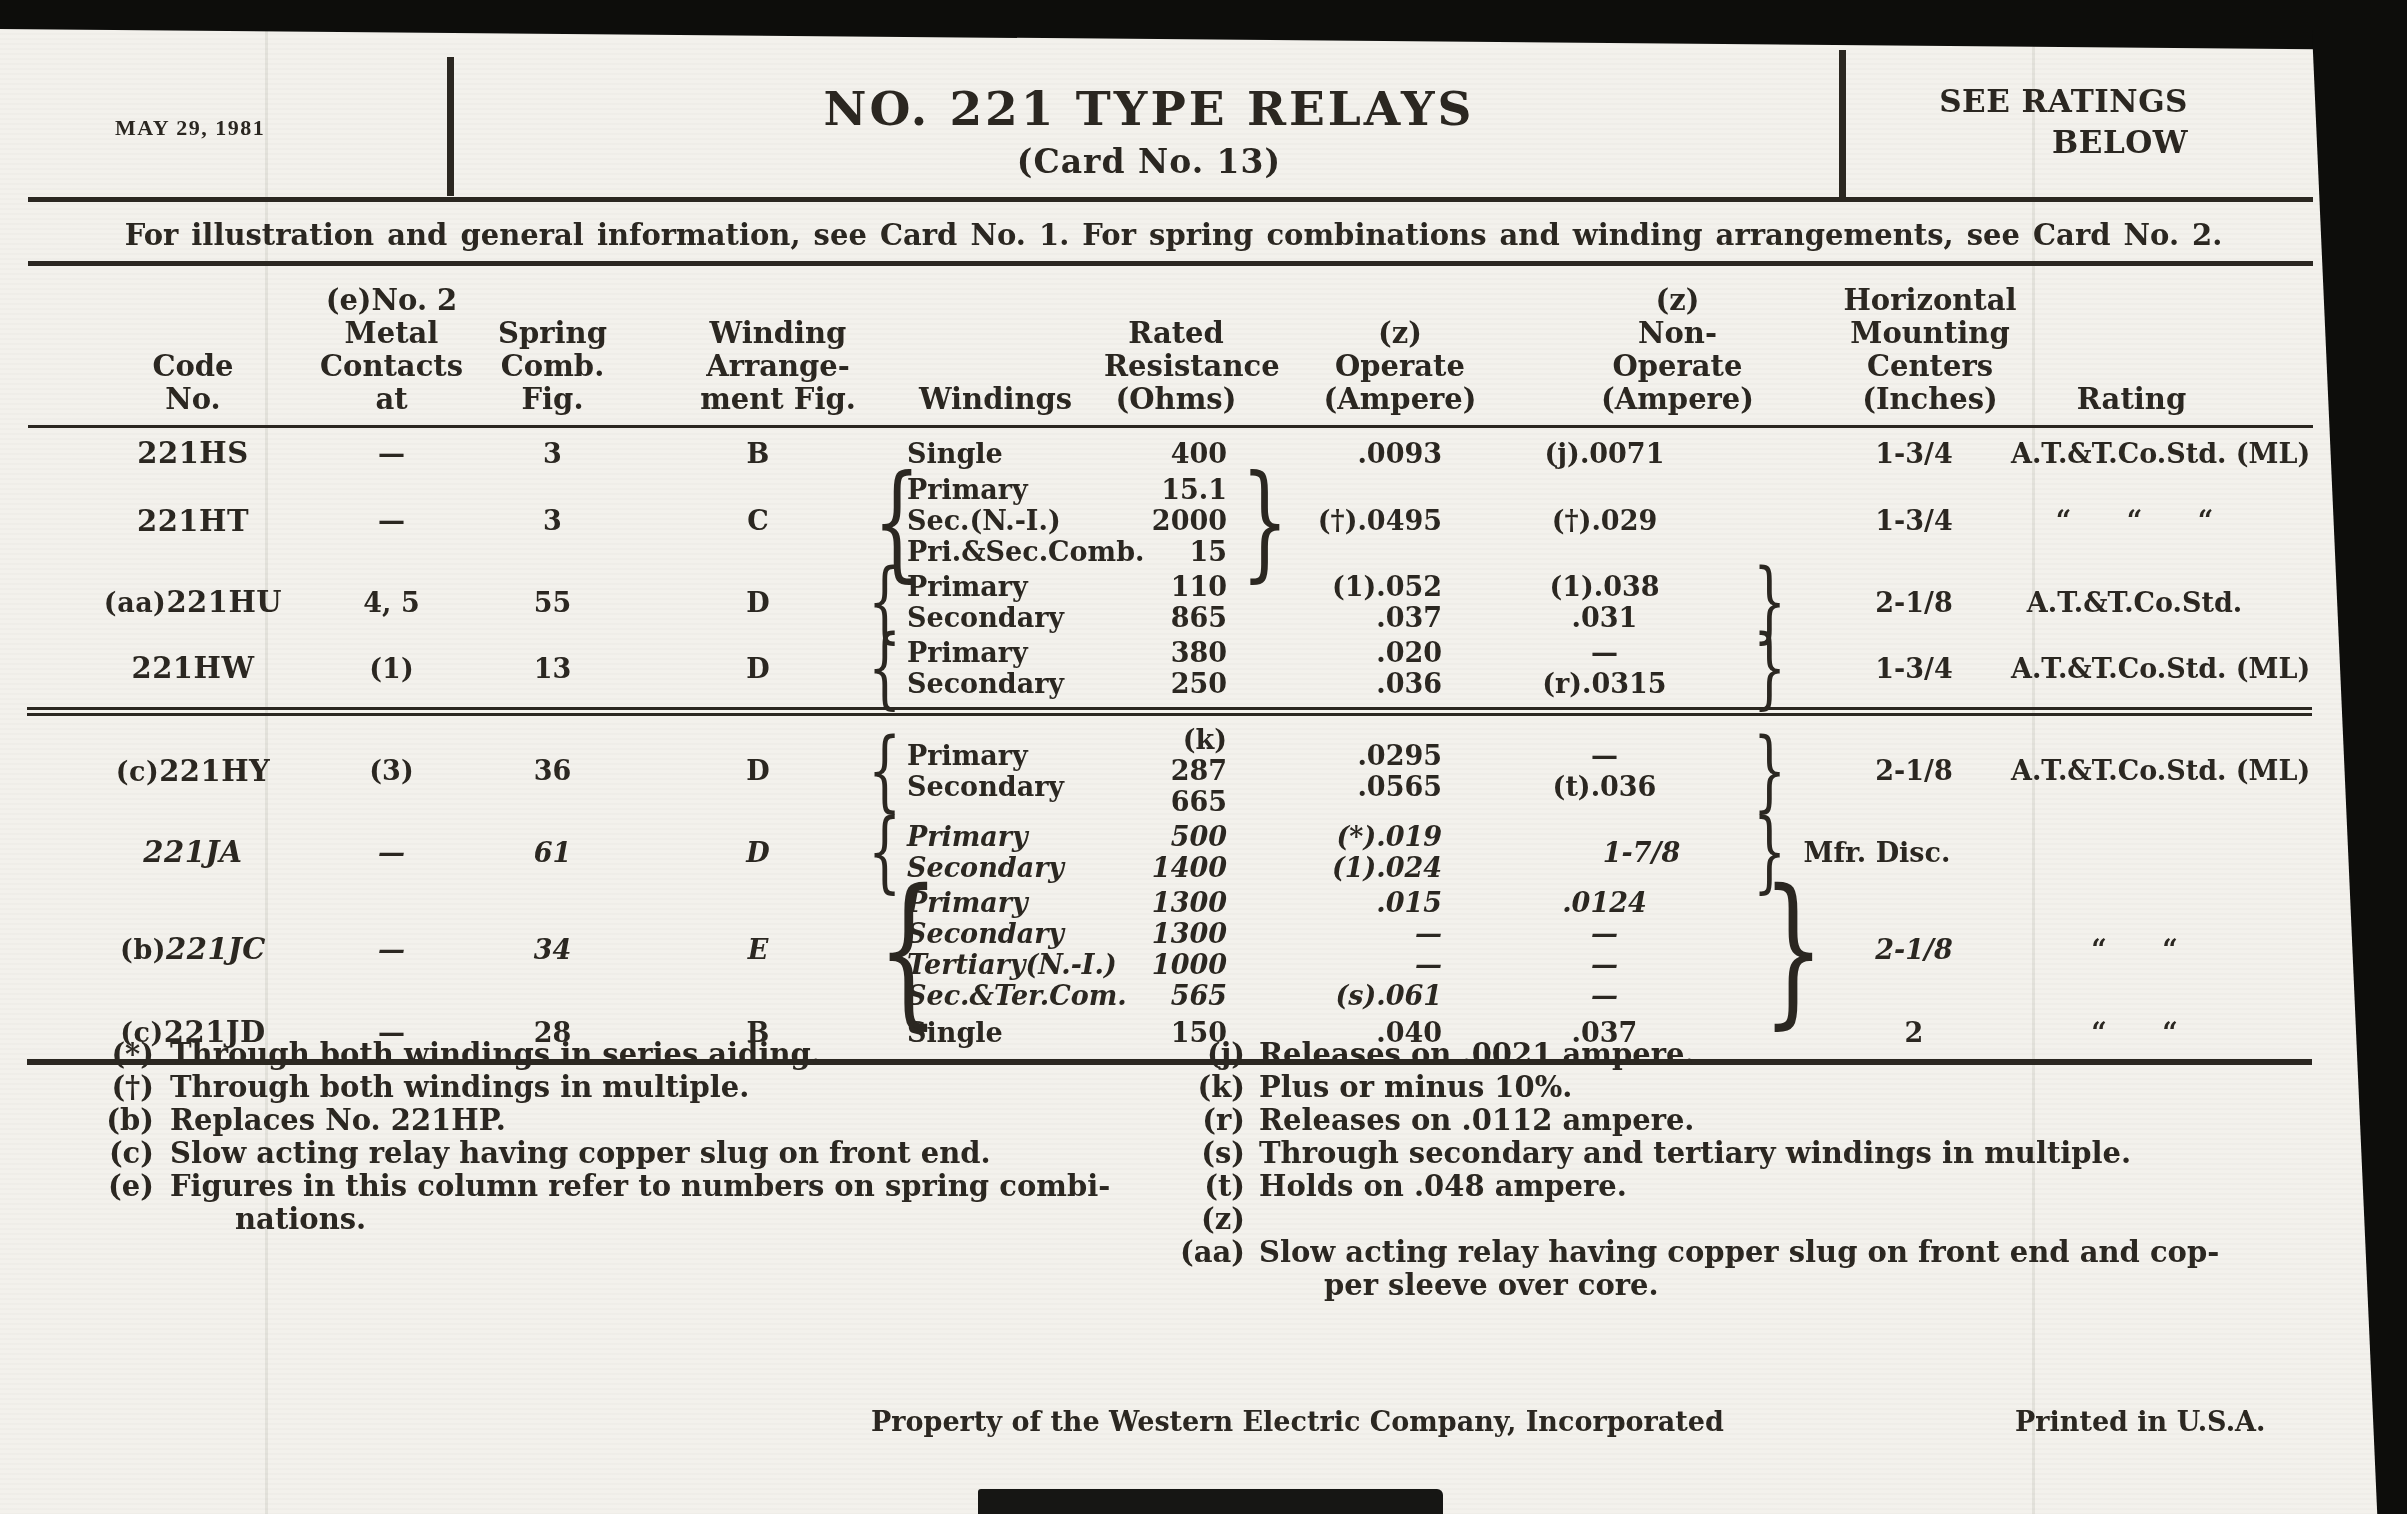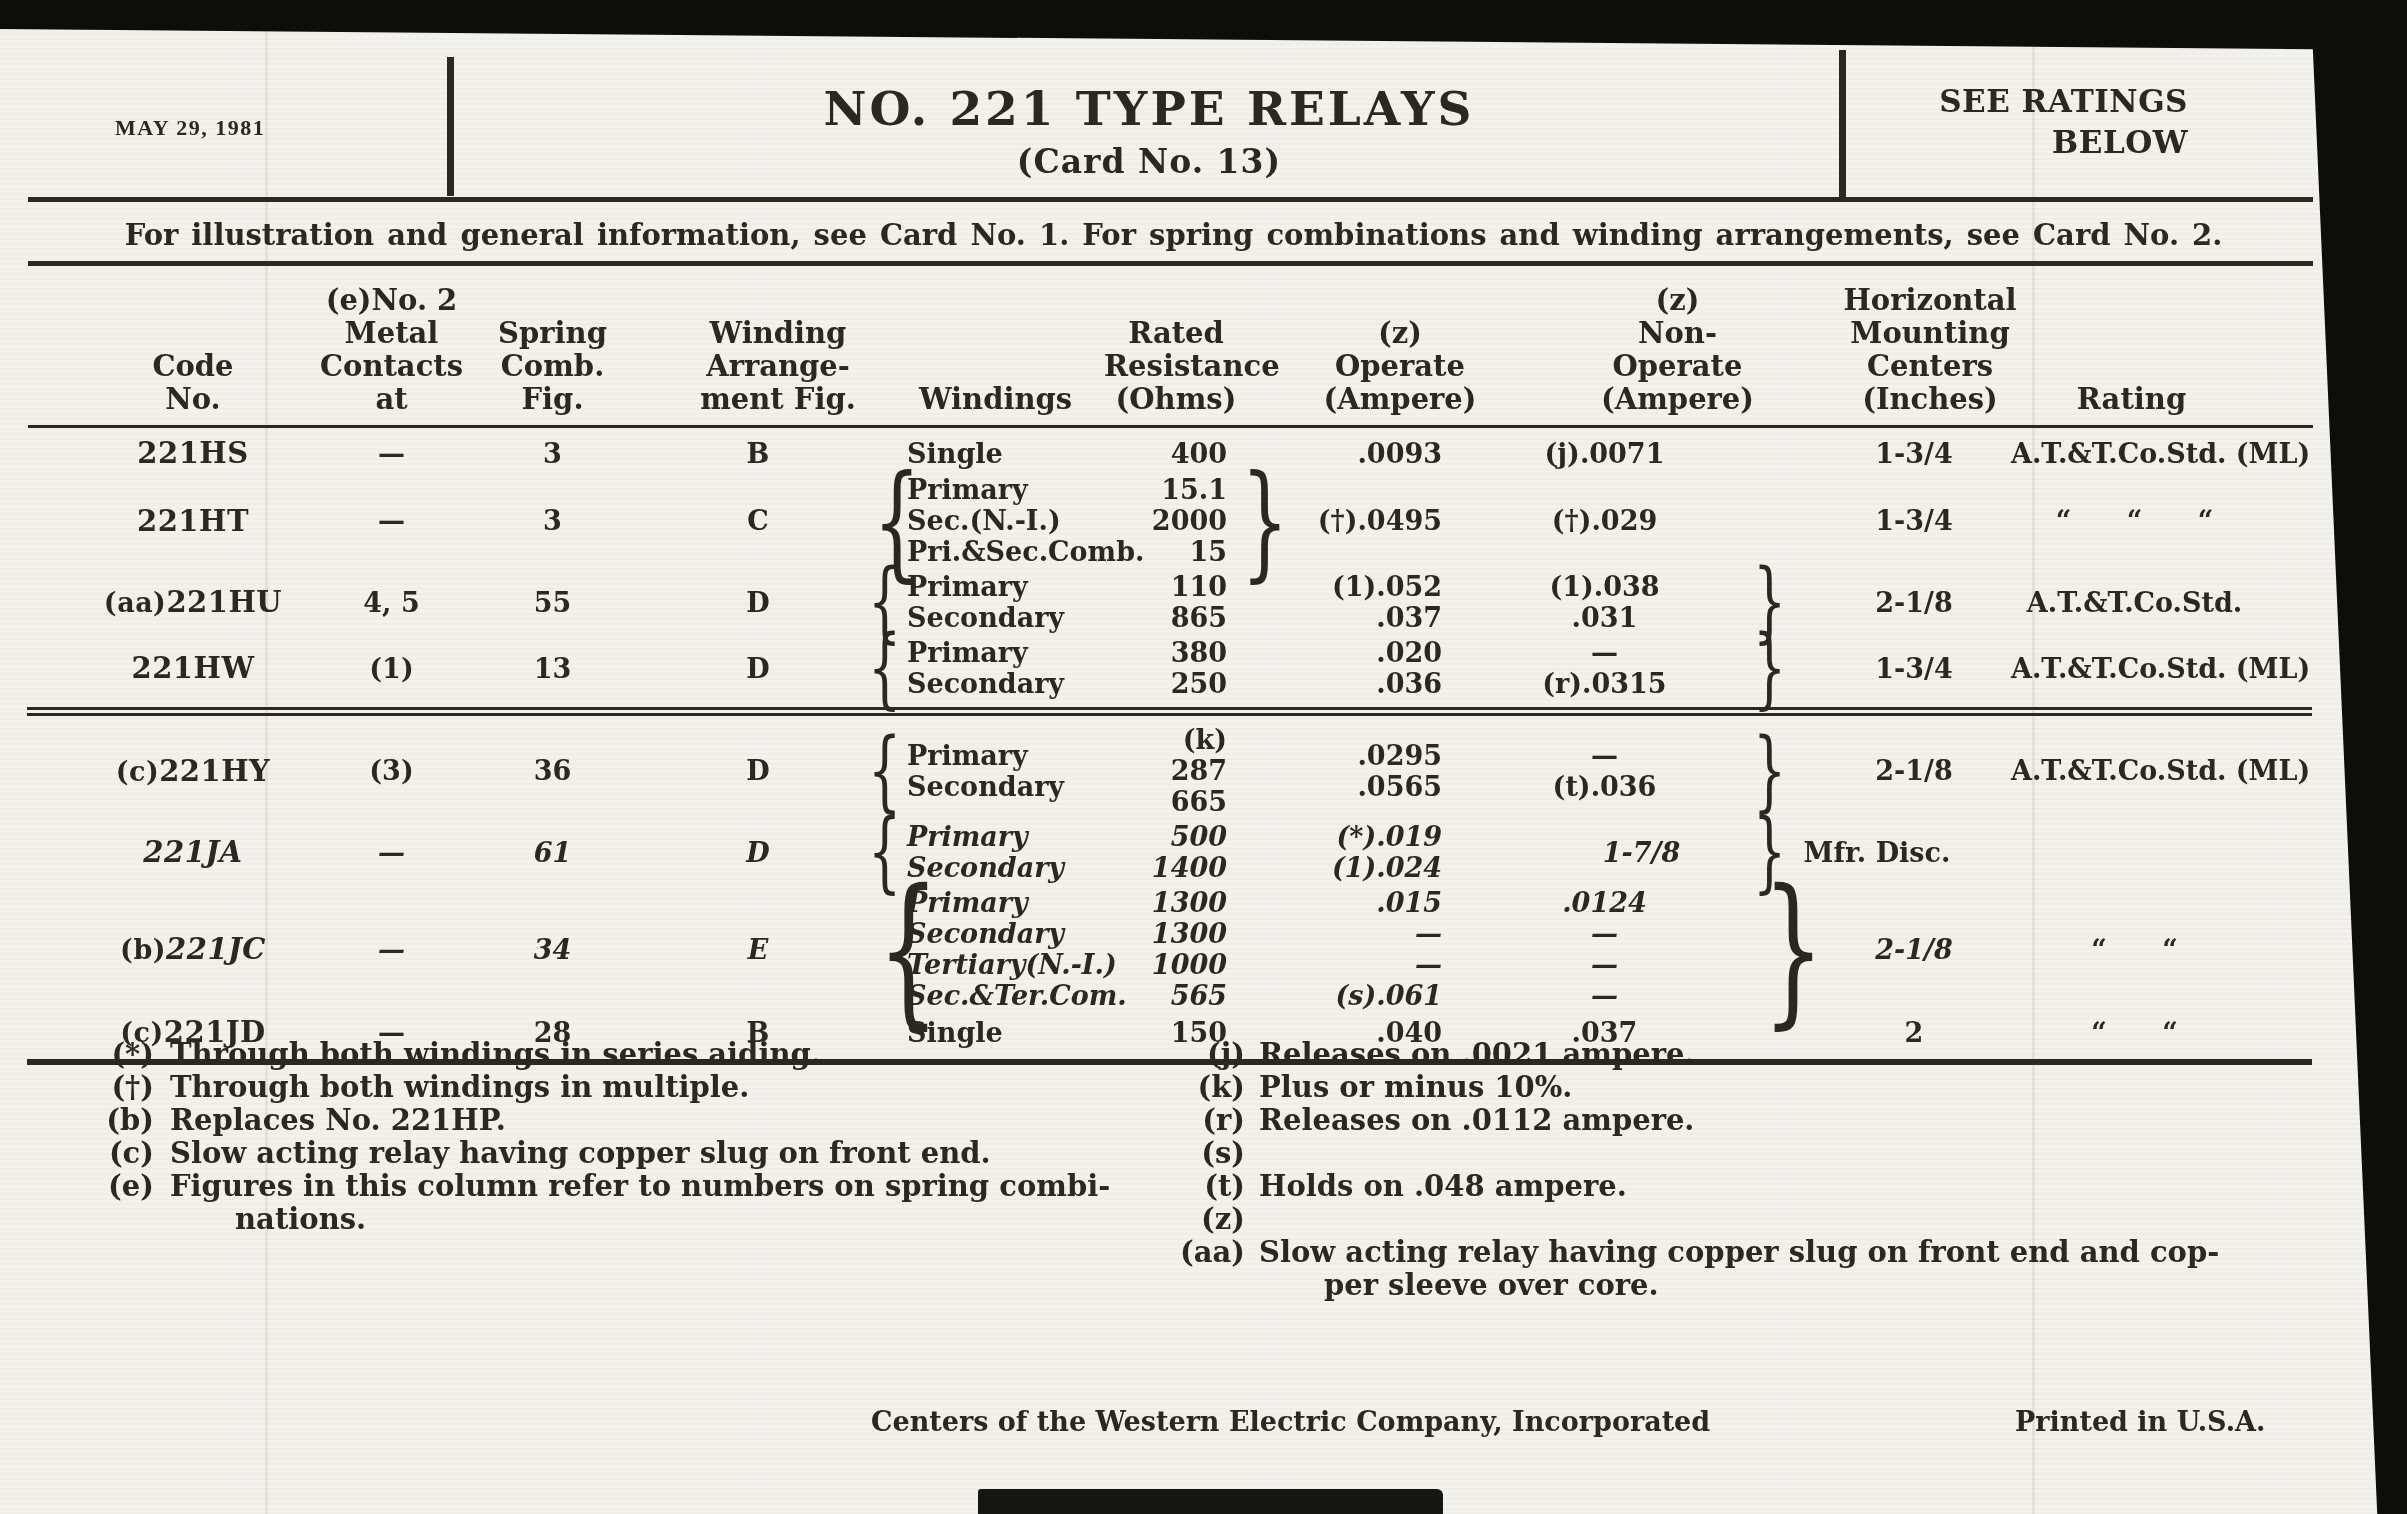"Through secondary and tertiary windings" div.fn-text { html: none -> <div> <div>Through secondary and tertiary windings in multiple.</div> </div> }
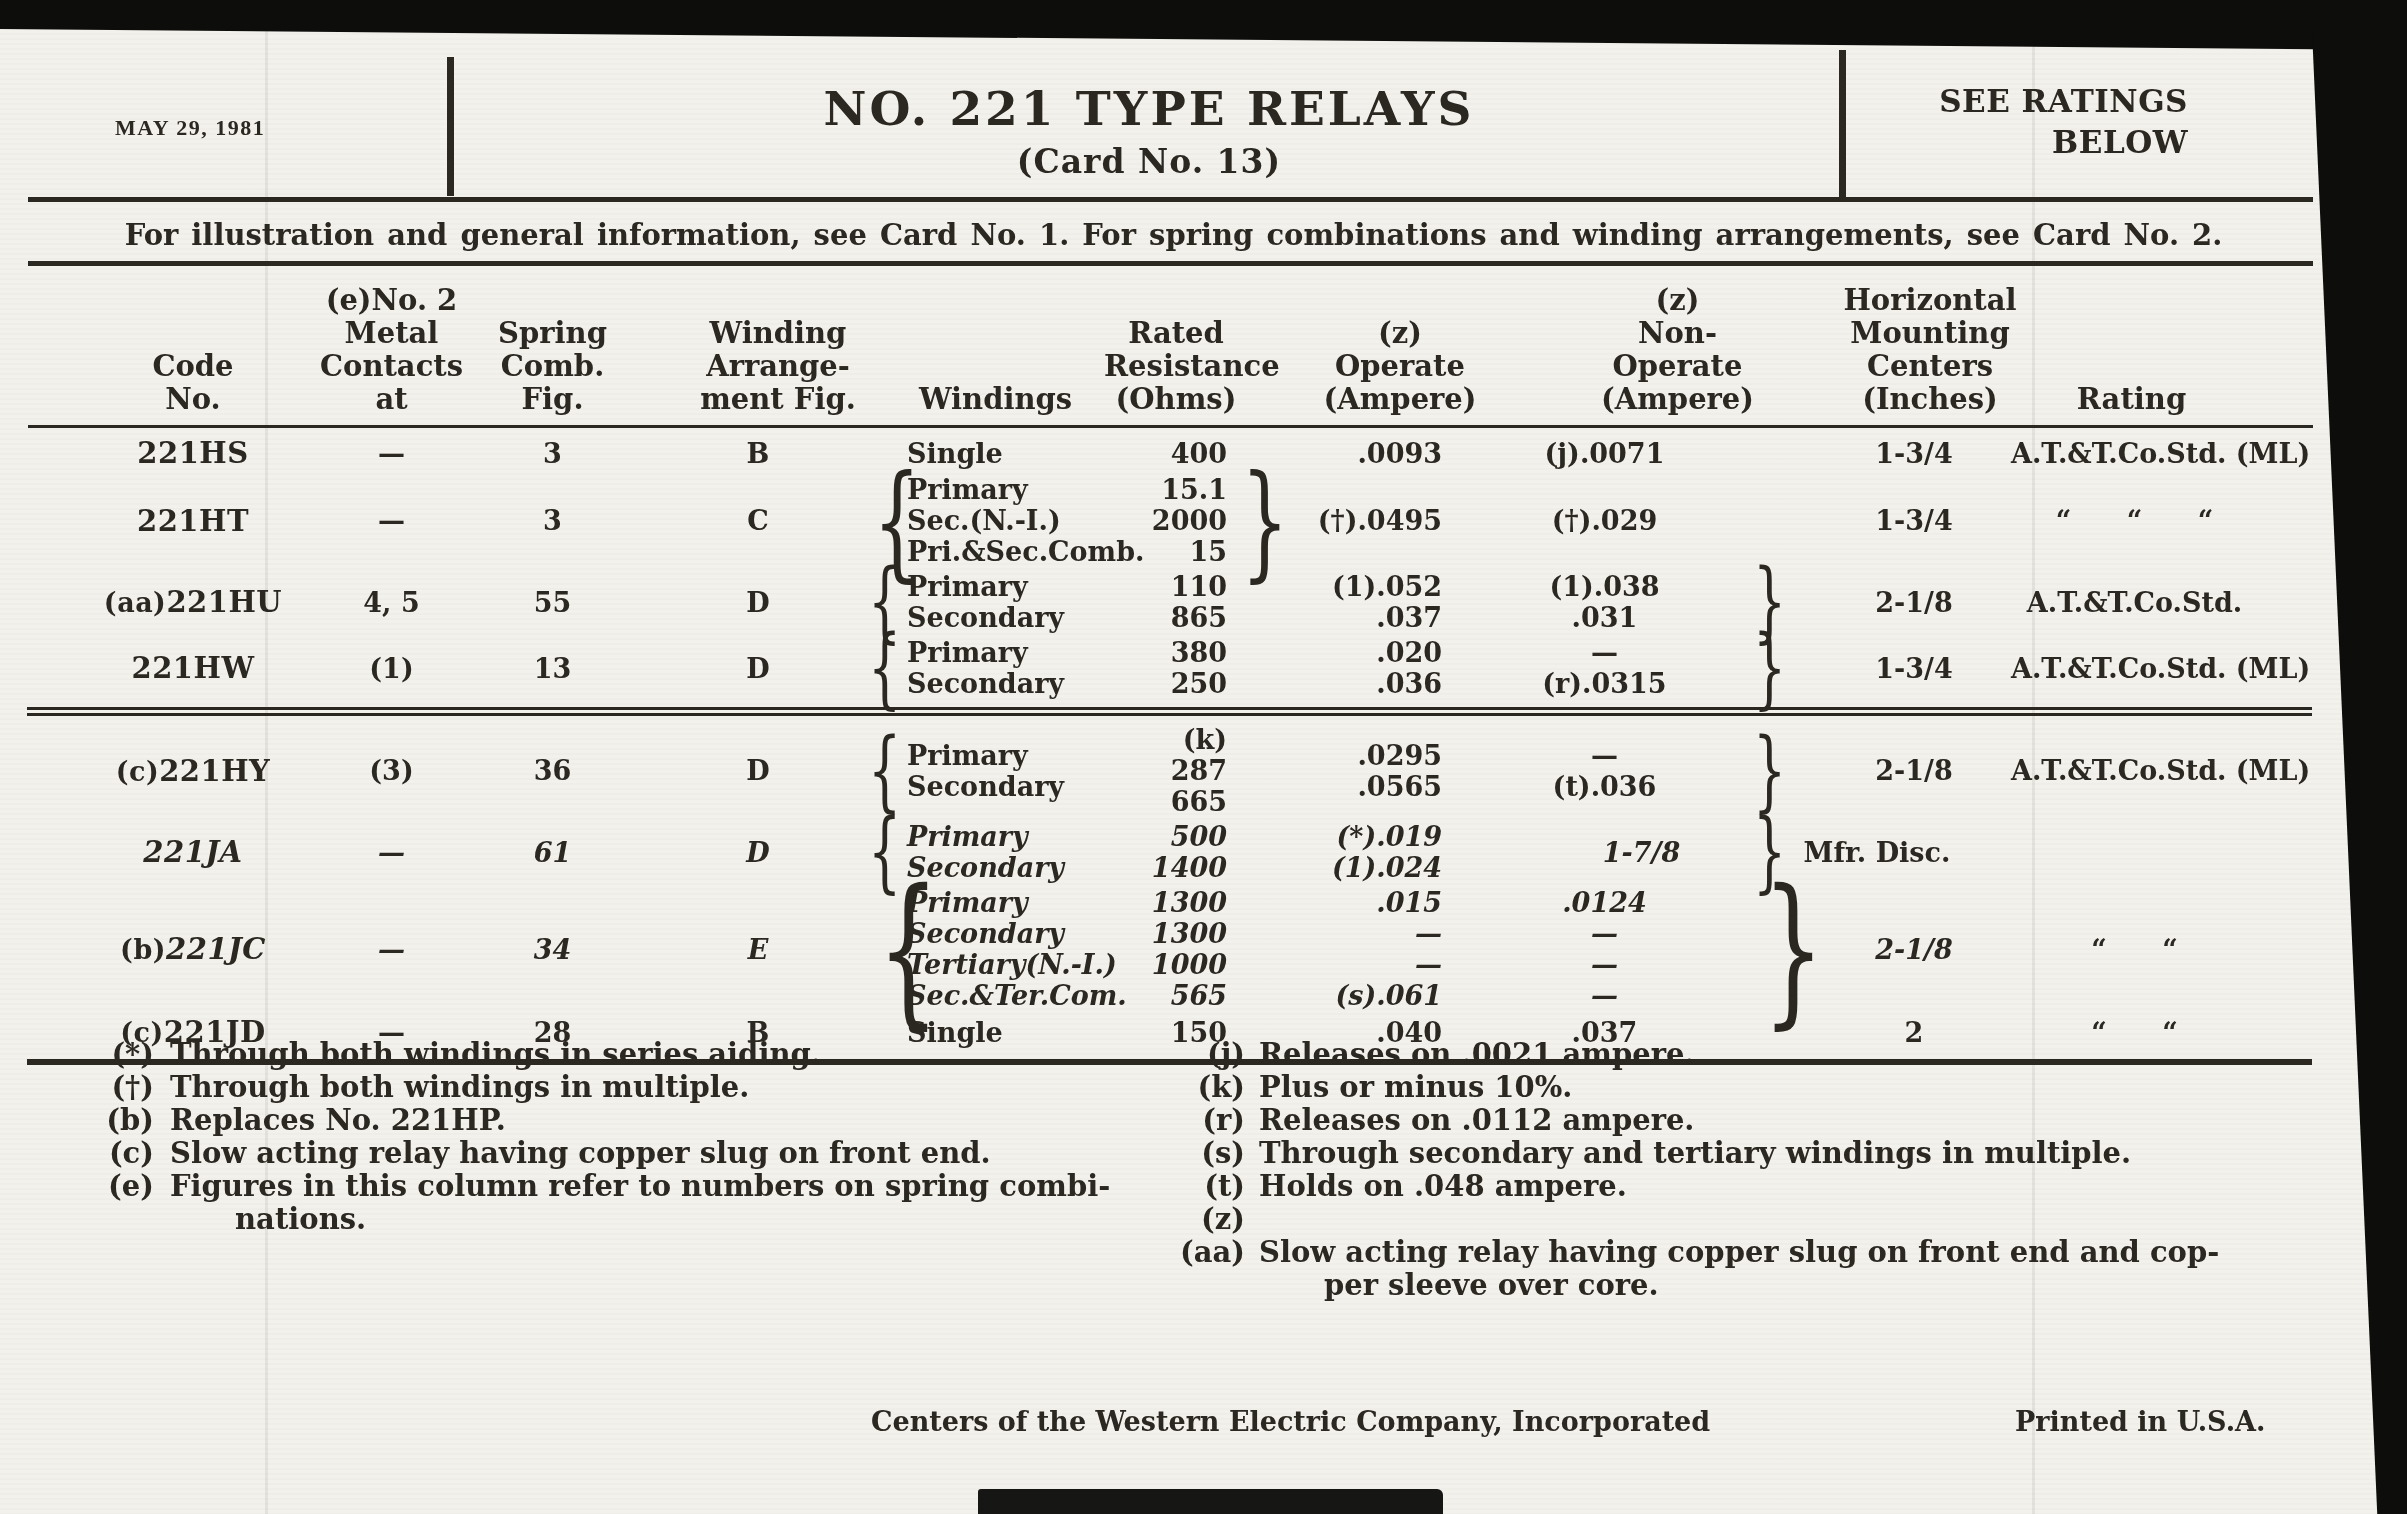"Centers of the Western Electric" div.footer-prop { text: Centers -> Property }
